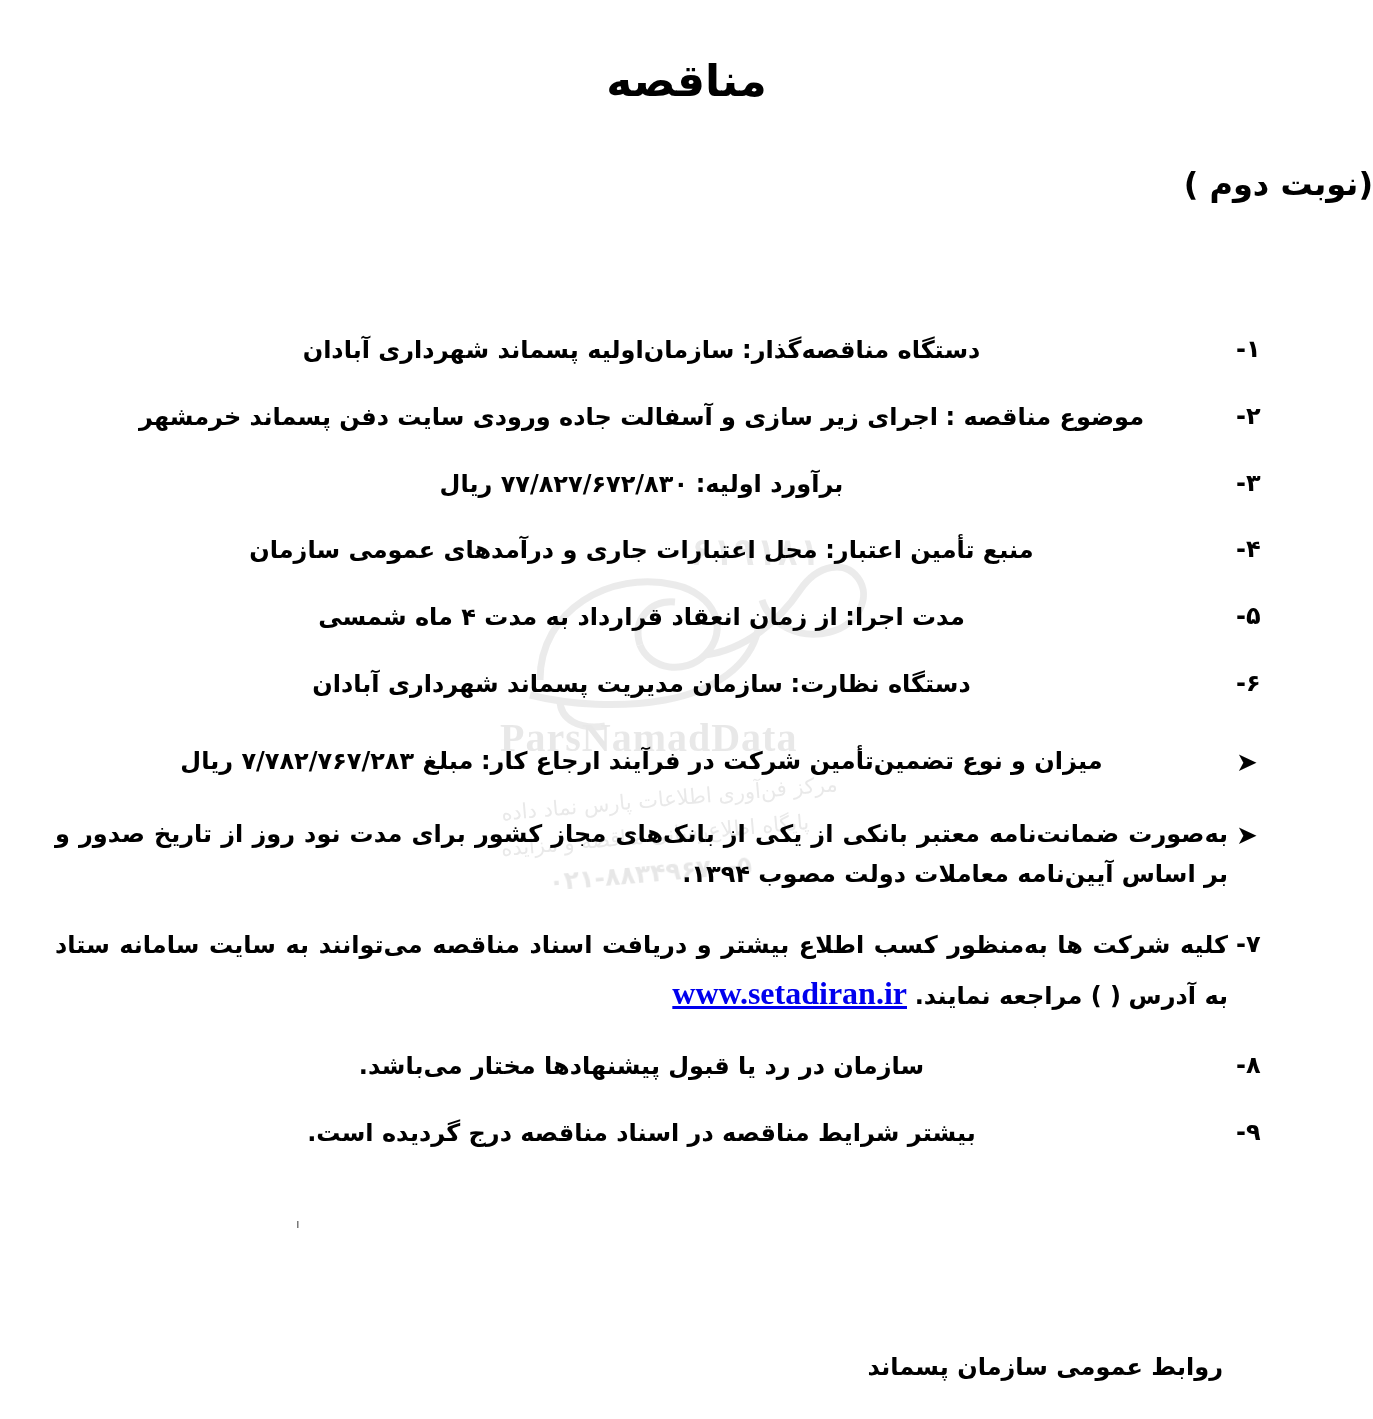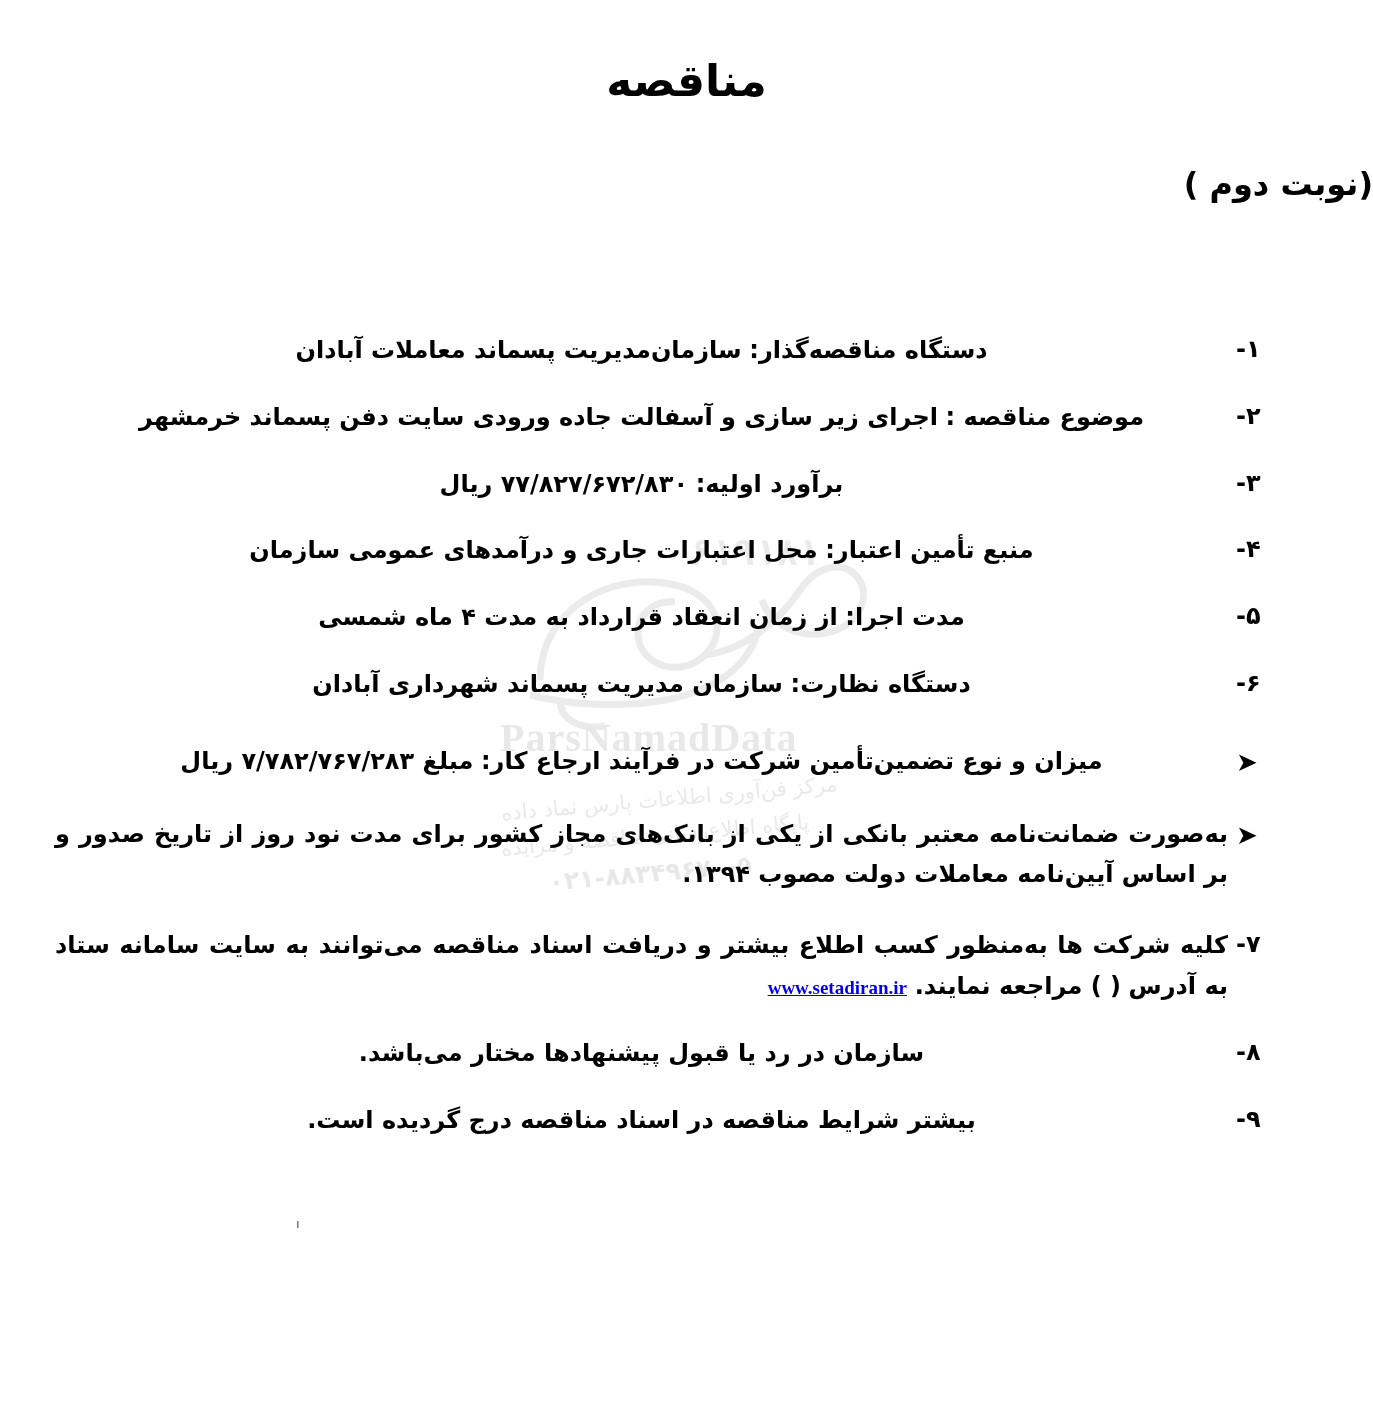"سازمانمدیریت پسماند معاملات آبادان" span.val-bold { text: مدیریت پسماند معاملات -> اولیه پسماند شهرداری }
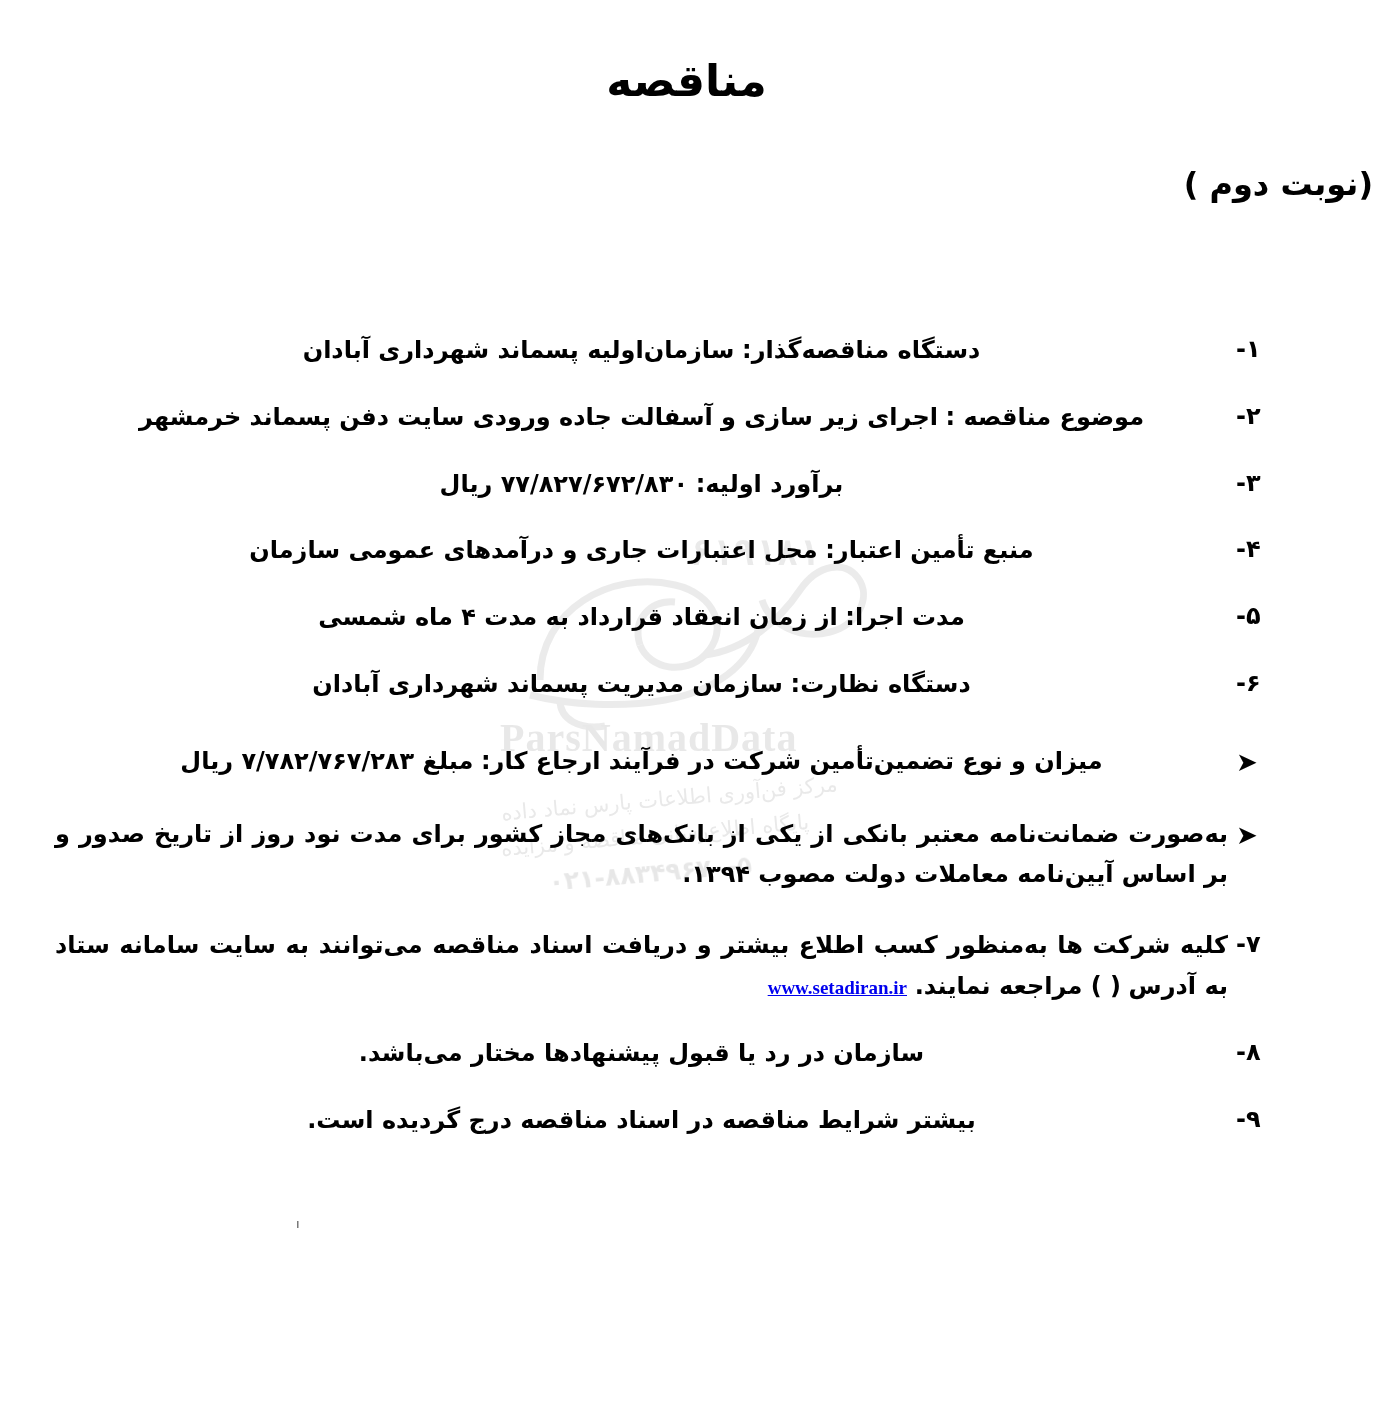"www.setadiran.ir" .link { font-size: 19px -> 32px }
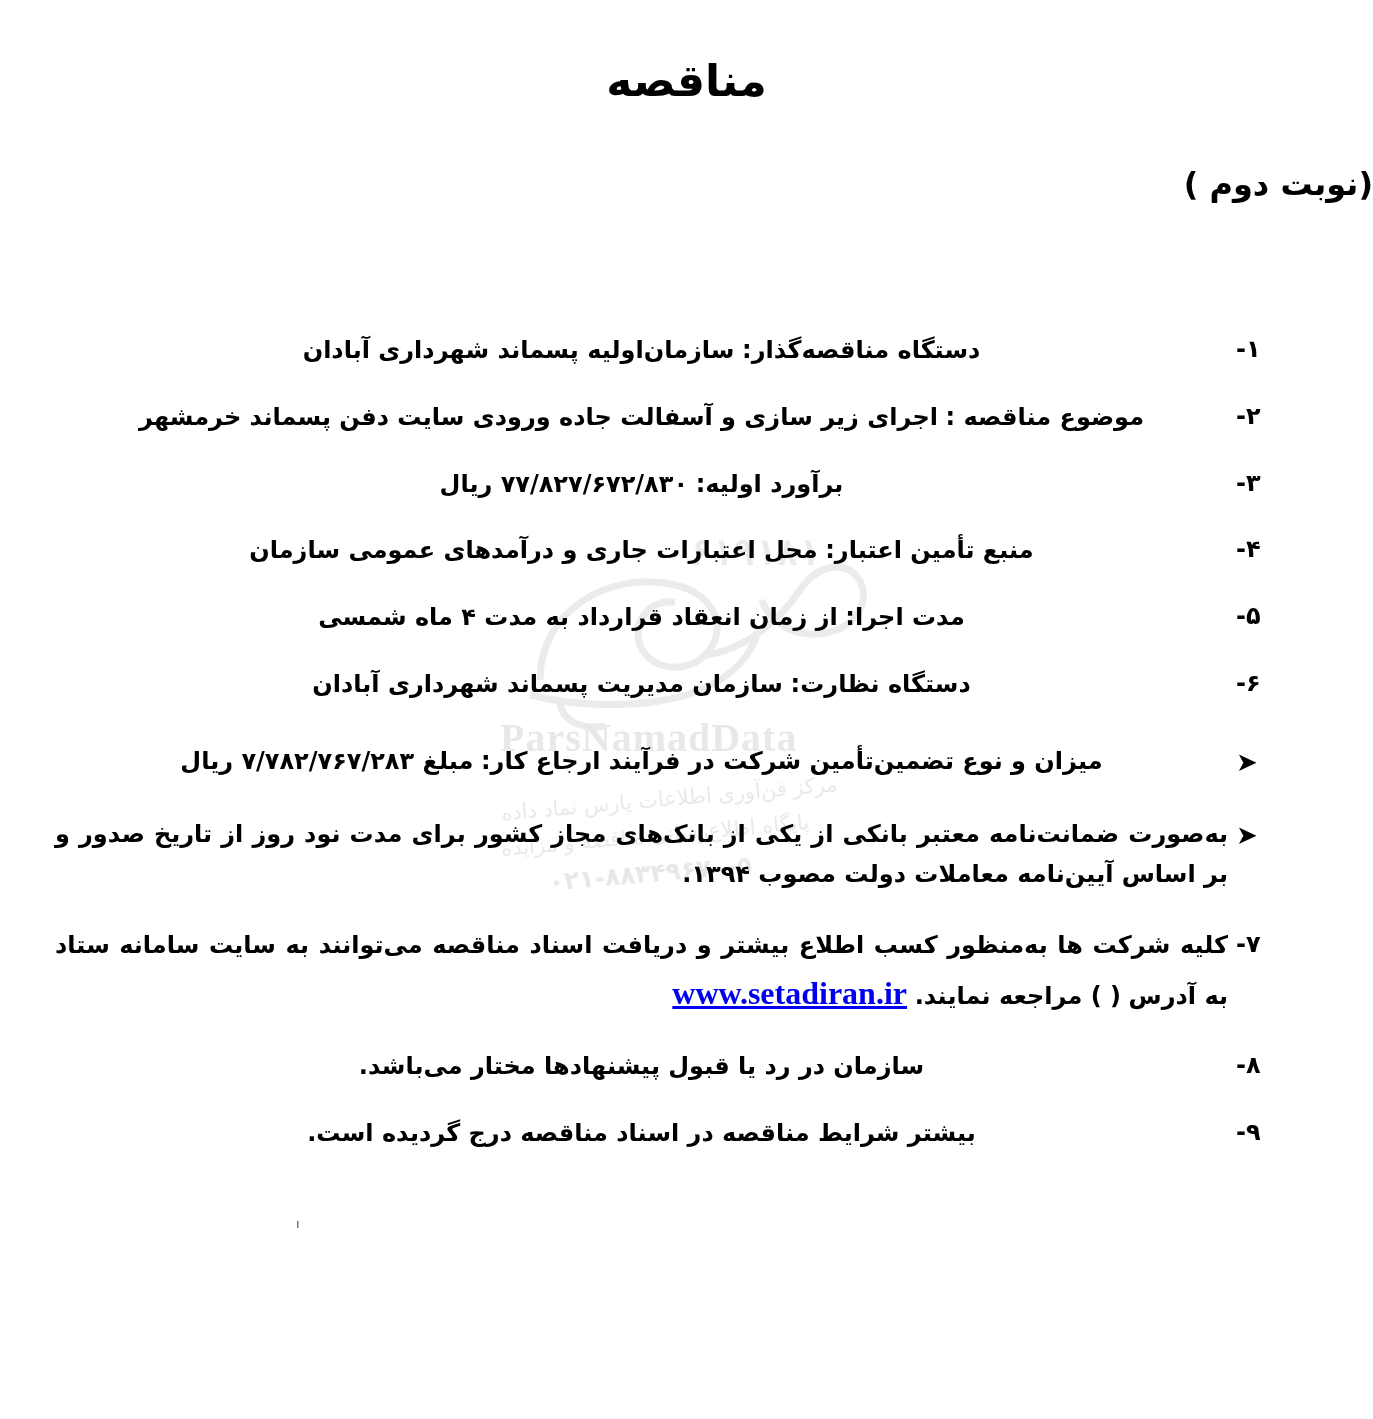"روابط عمومی سازمان پسماند" div.footer { html: none -> <div>روابط عمومی سازمان پسماند</div> }
